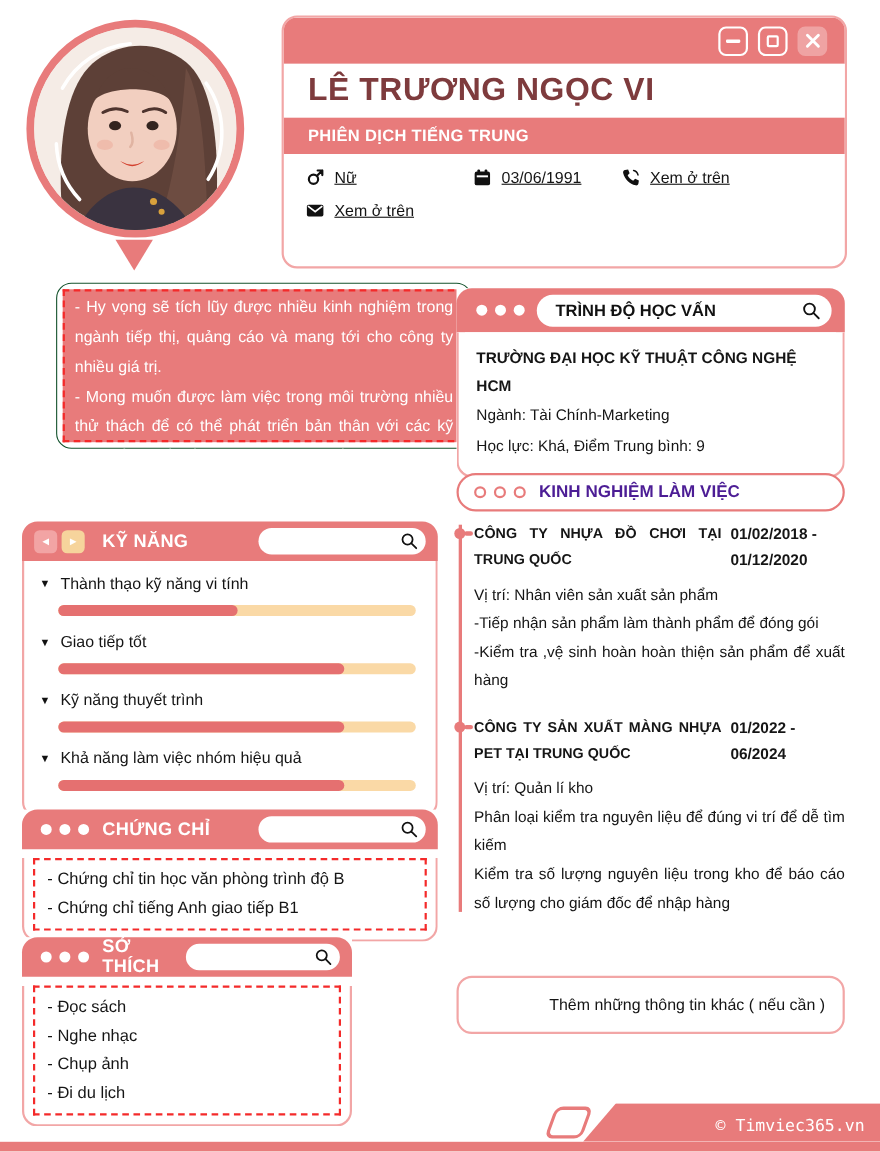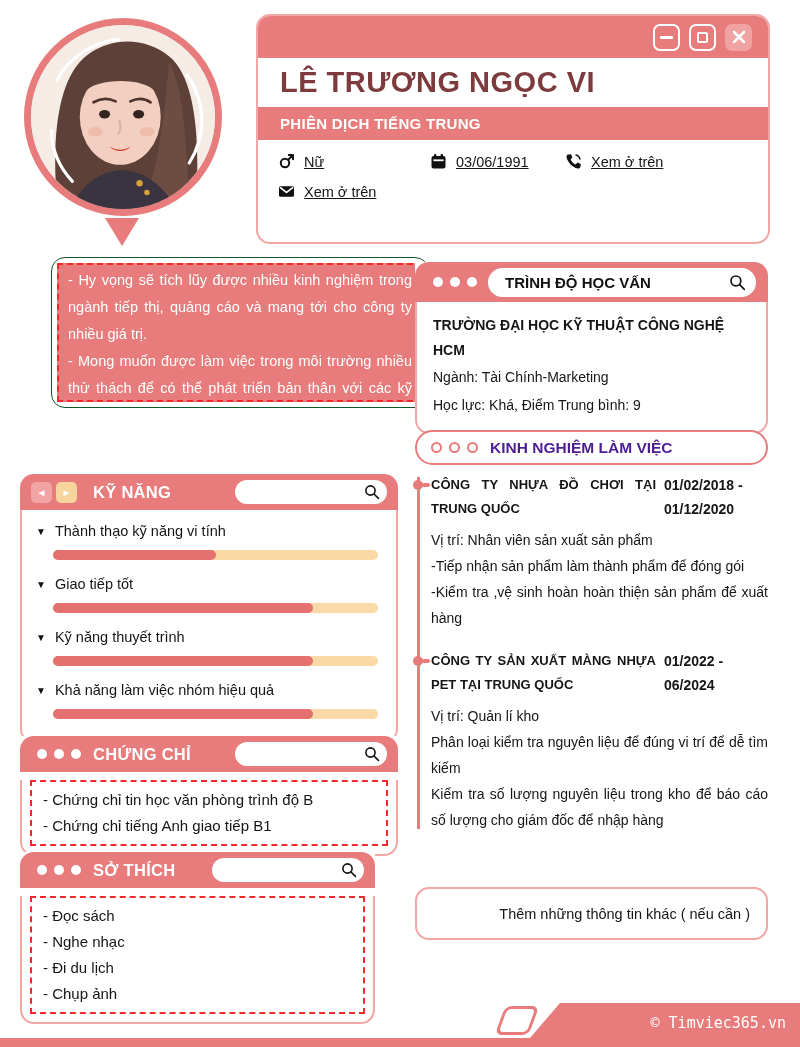"SỞ THÍCH" .hobbies { width: 355px -> 300px }
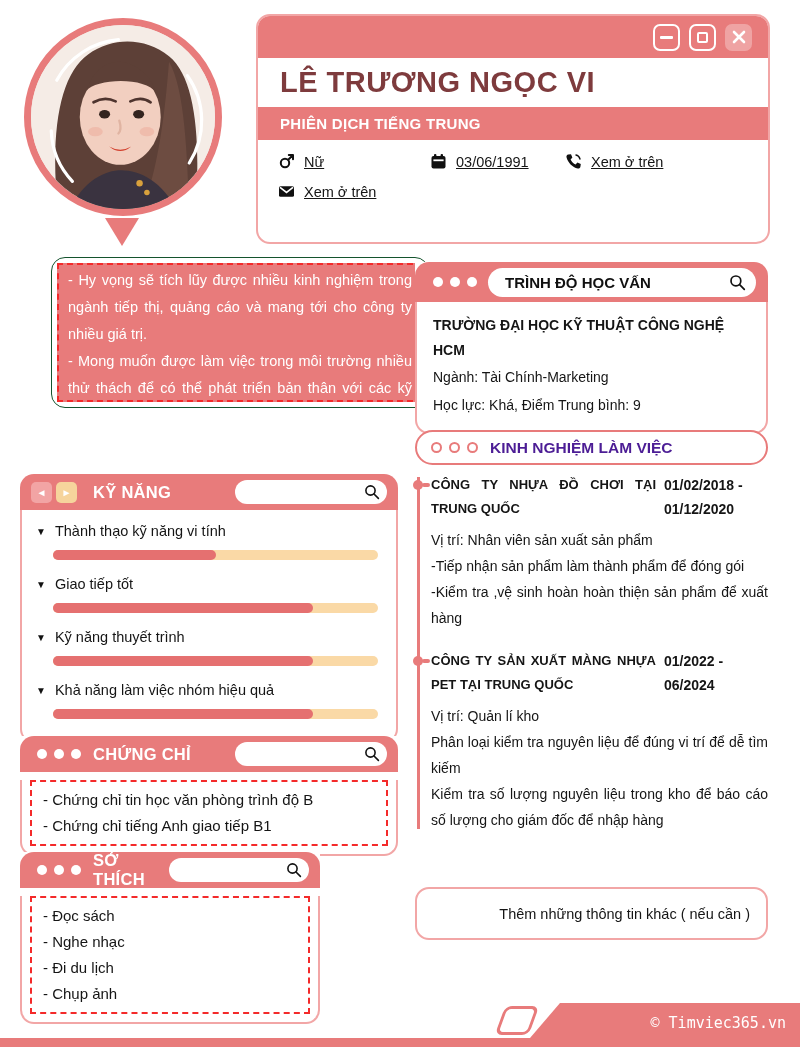"- Đi du lịch" p { order: before "- Chụp ảnh" -> after "- Chụp ảnh" }
